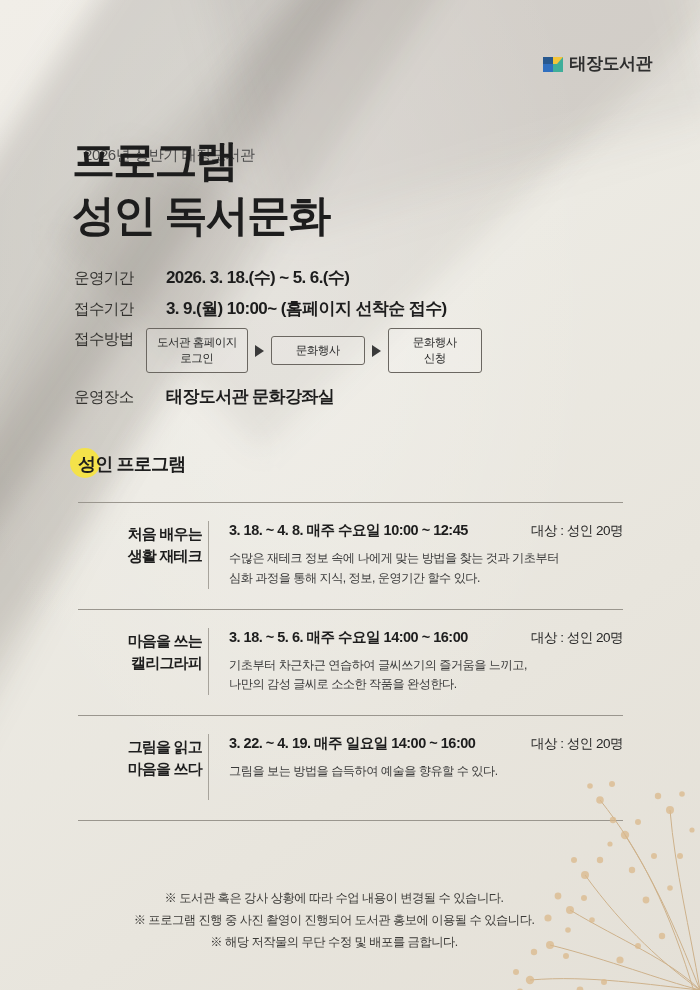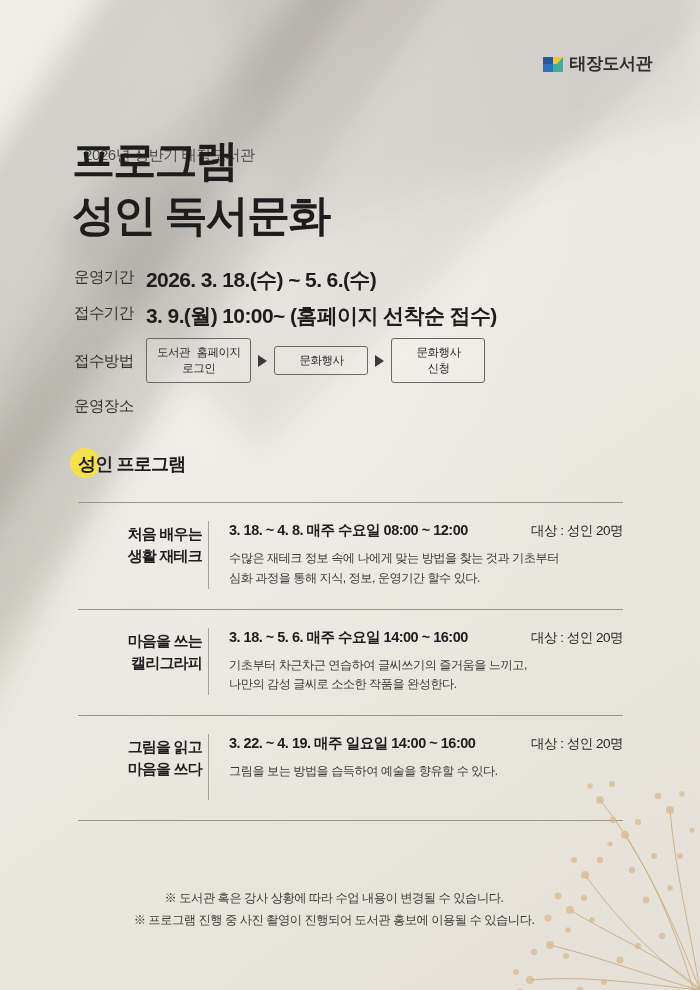"운영기간" .info-row { align-items: flex-start -> center }
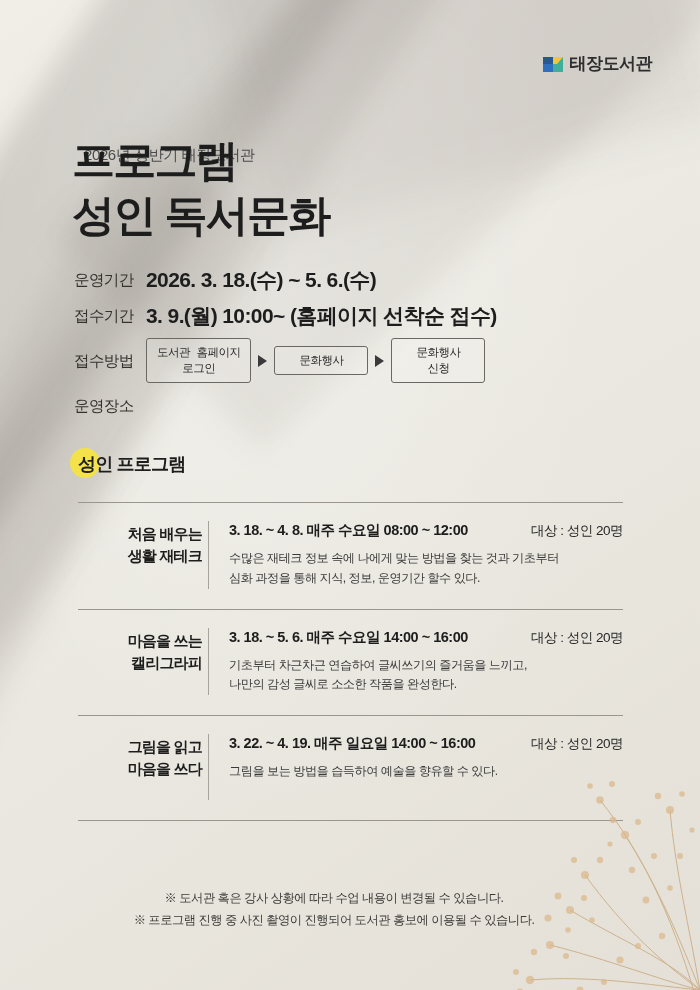"2026. 3. 18.(수) ~ 5." .info-value { font-size: 21px -> 17px; margin-left: none -> 20px }
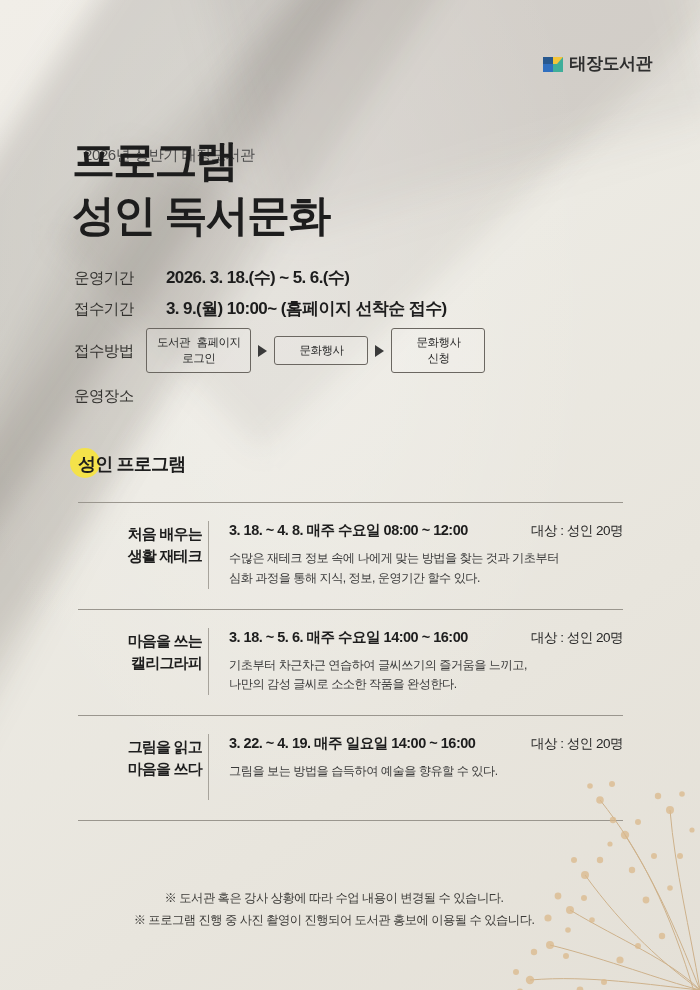"접수방법" .info-row.method { align-items: center -> flex-start; font-family: Liberation Mono, monospace -> none }
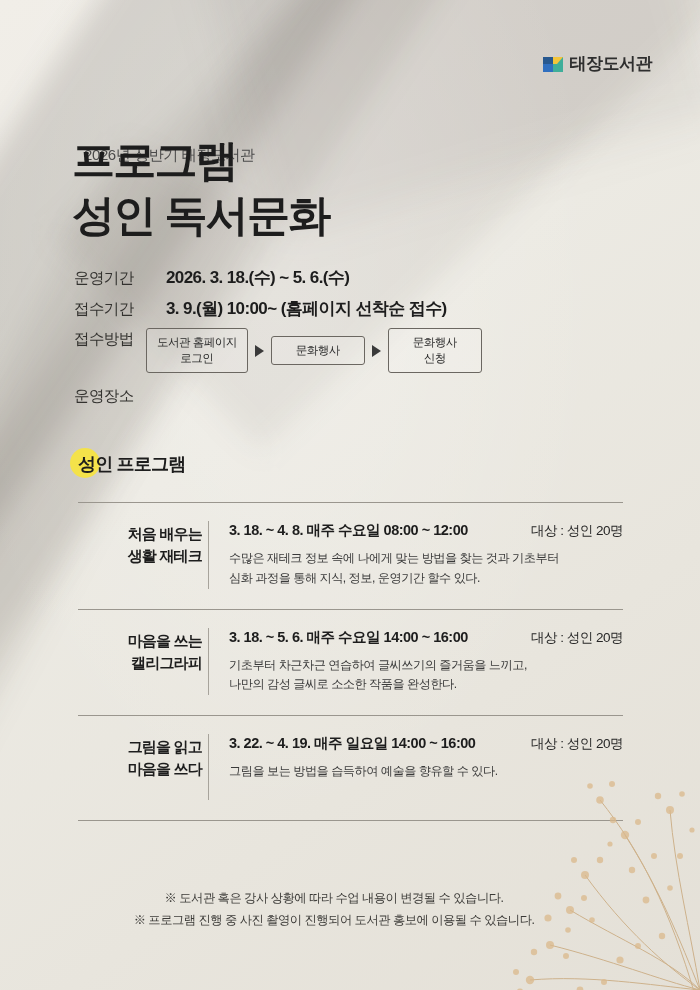"태장도서관 문화강좌실" div.info-value { html: none -> <div>태장도서관 문화강좌실</div> }
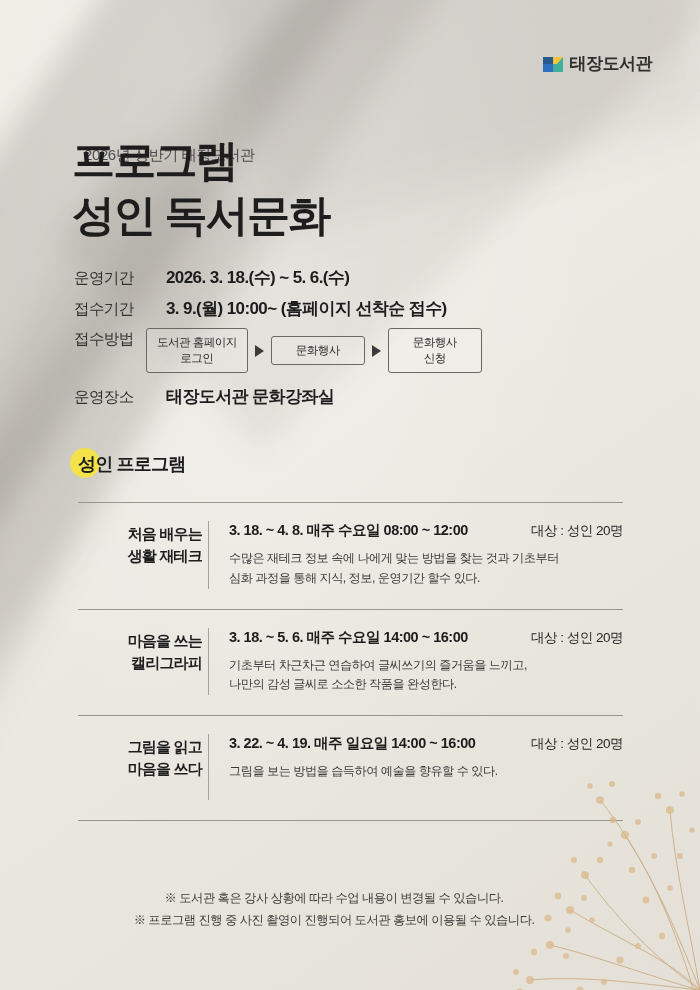"3. 18. ~ 4. 8." div.prog-schedule { text: 08:00 ~ 12:00 -> 10:00 ~ 12:45 }
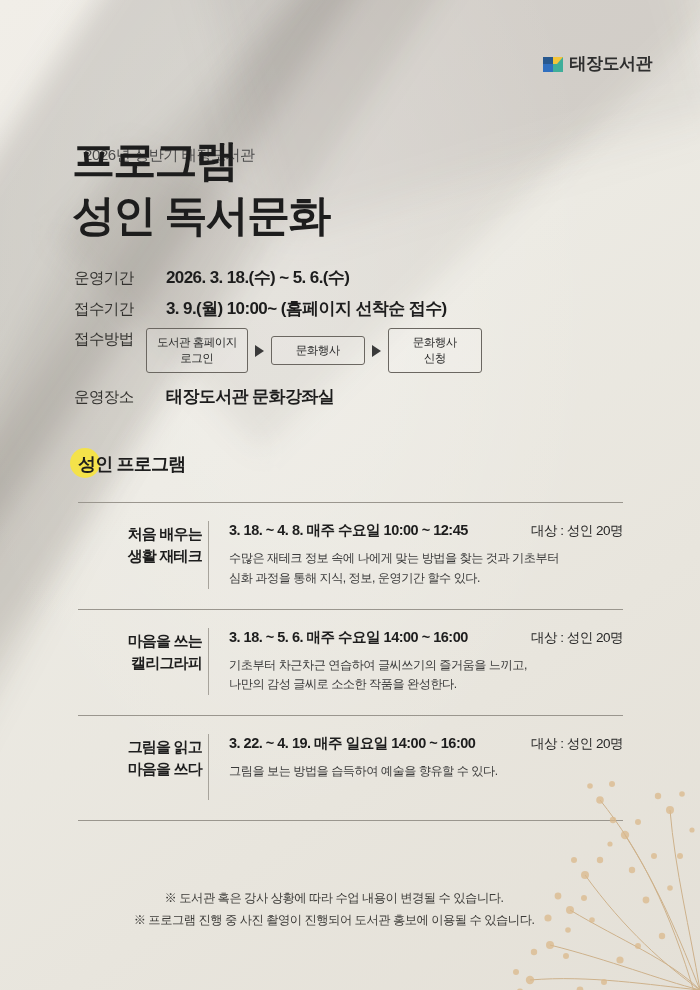"※ 해당 저작물의 무단 수정" div.note { html: none -> <div>※ 해당 저작물의 무단 수정 및 배포를 금합니다.</div> }
